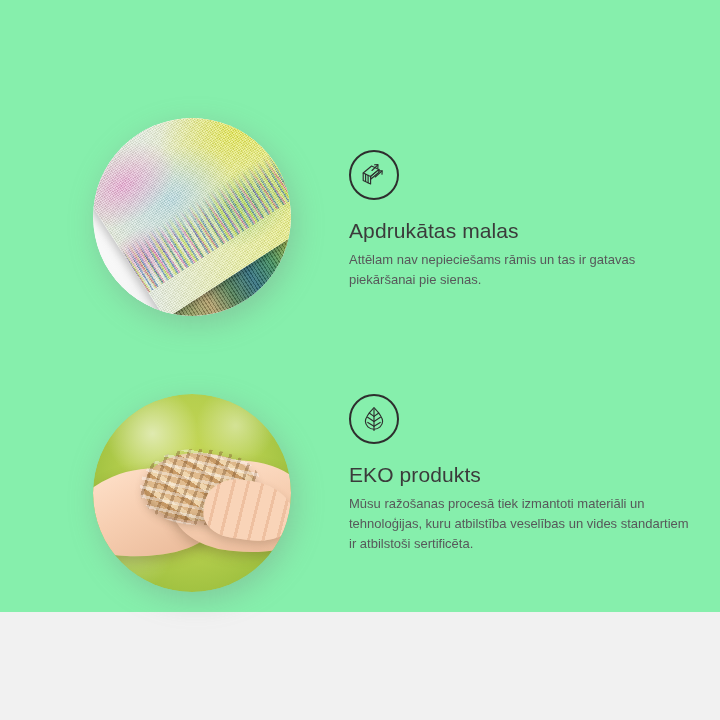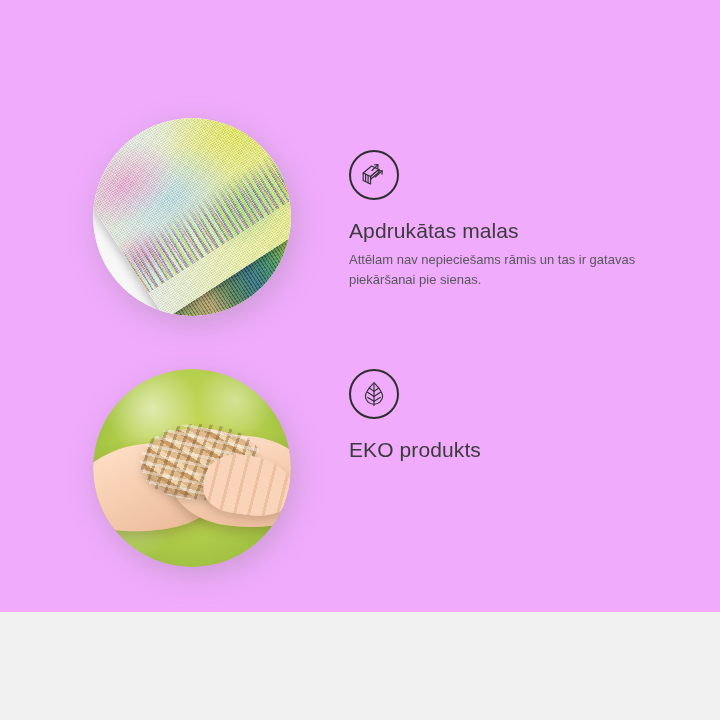"Apdrukātas malas" .page { background: #f0abfc -> #86efac }
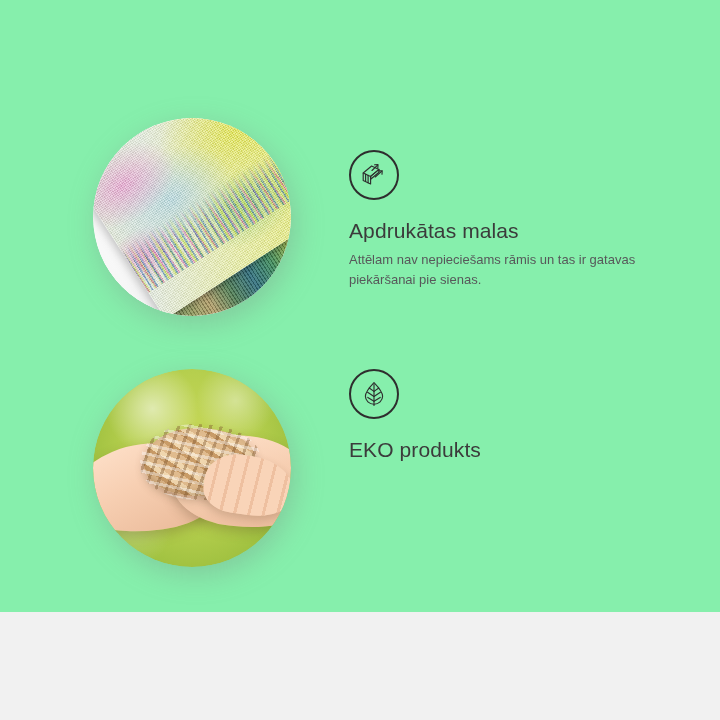"EKO produkts" #feature-eco { top: 369px -> 394px }
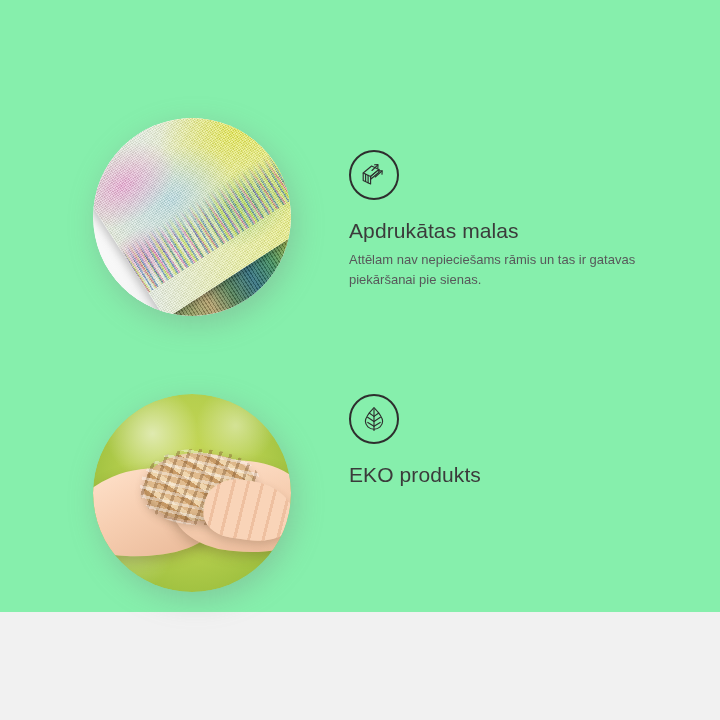"Mūsu ražošanas procesā tiek izmantoti" p.feature-desc { html: none -> <p>Mūsu ražošanas procesā tiek izmantoti materiāli un tehnoloģijas, kuru atbilstība veselības un vides standartiem ir atbilstoši sertificēta.</p> }
